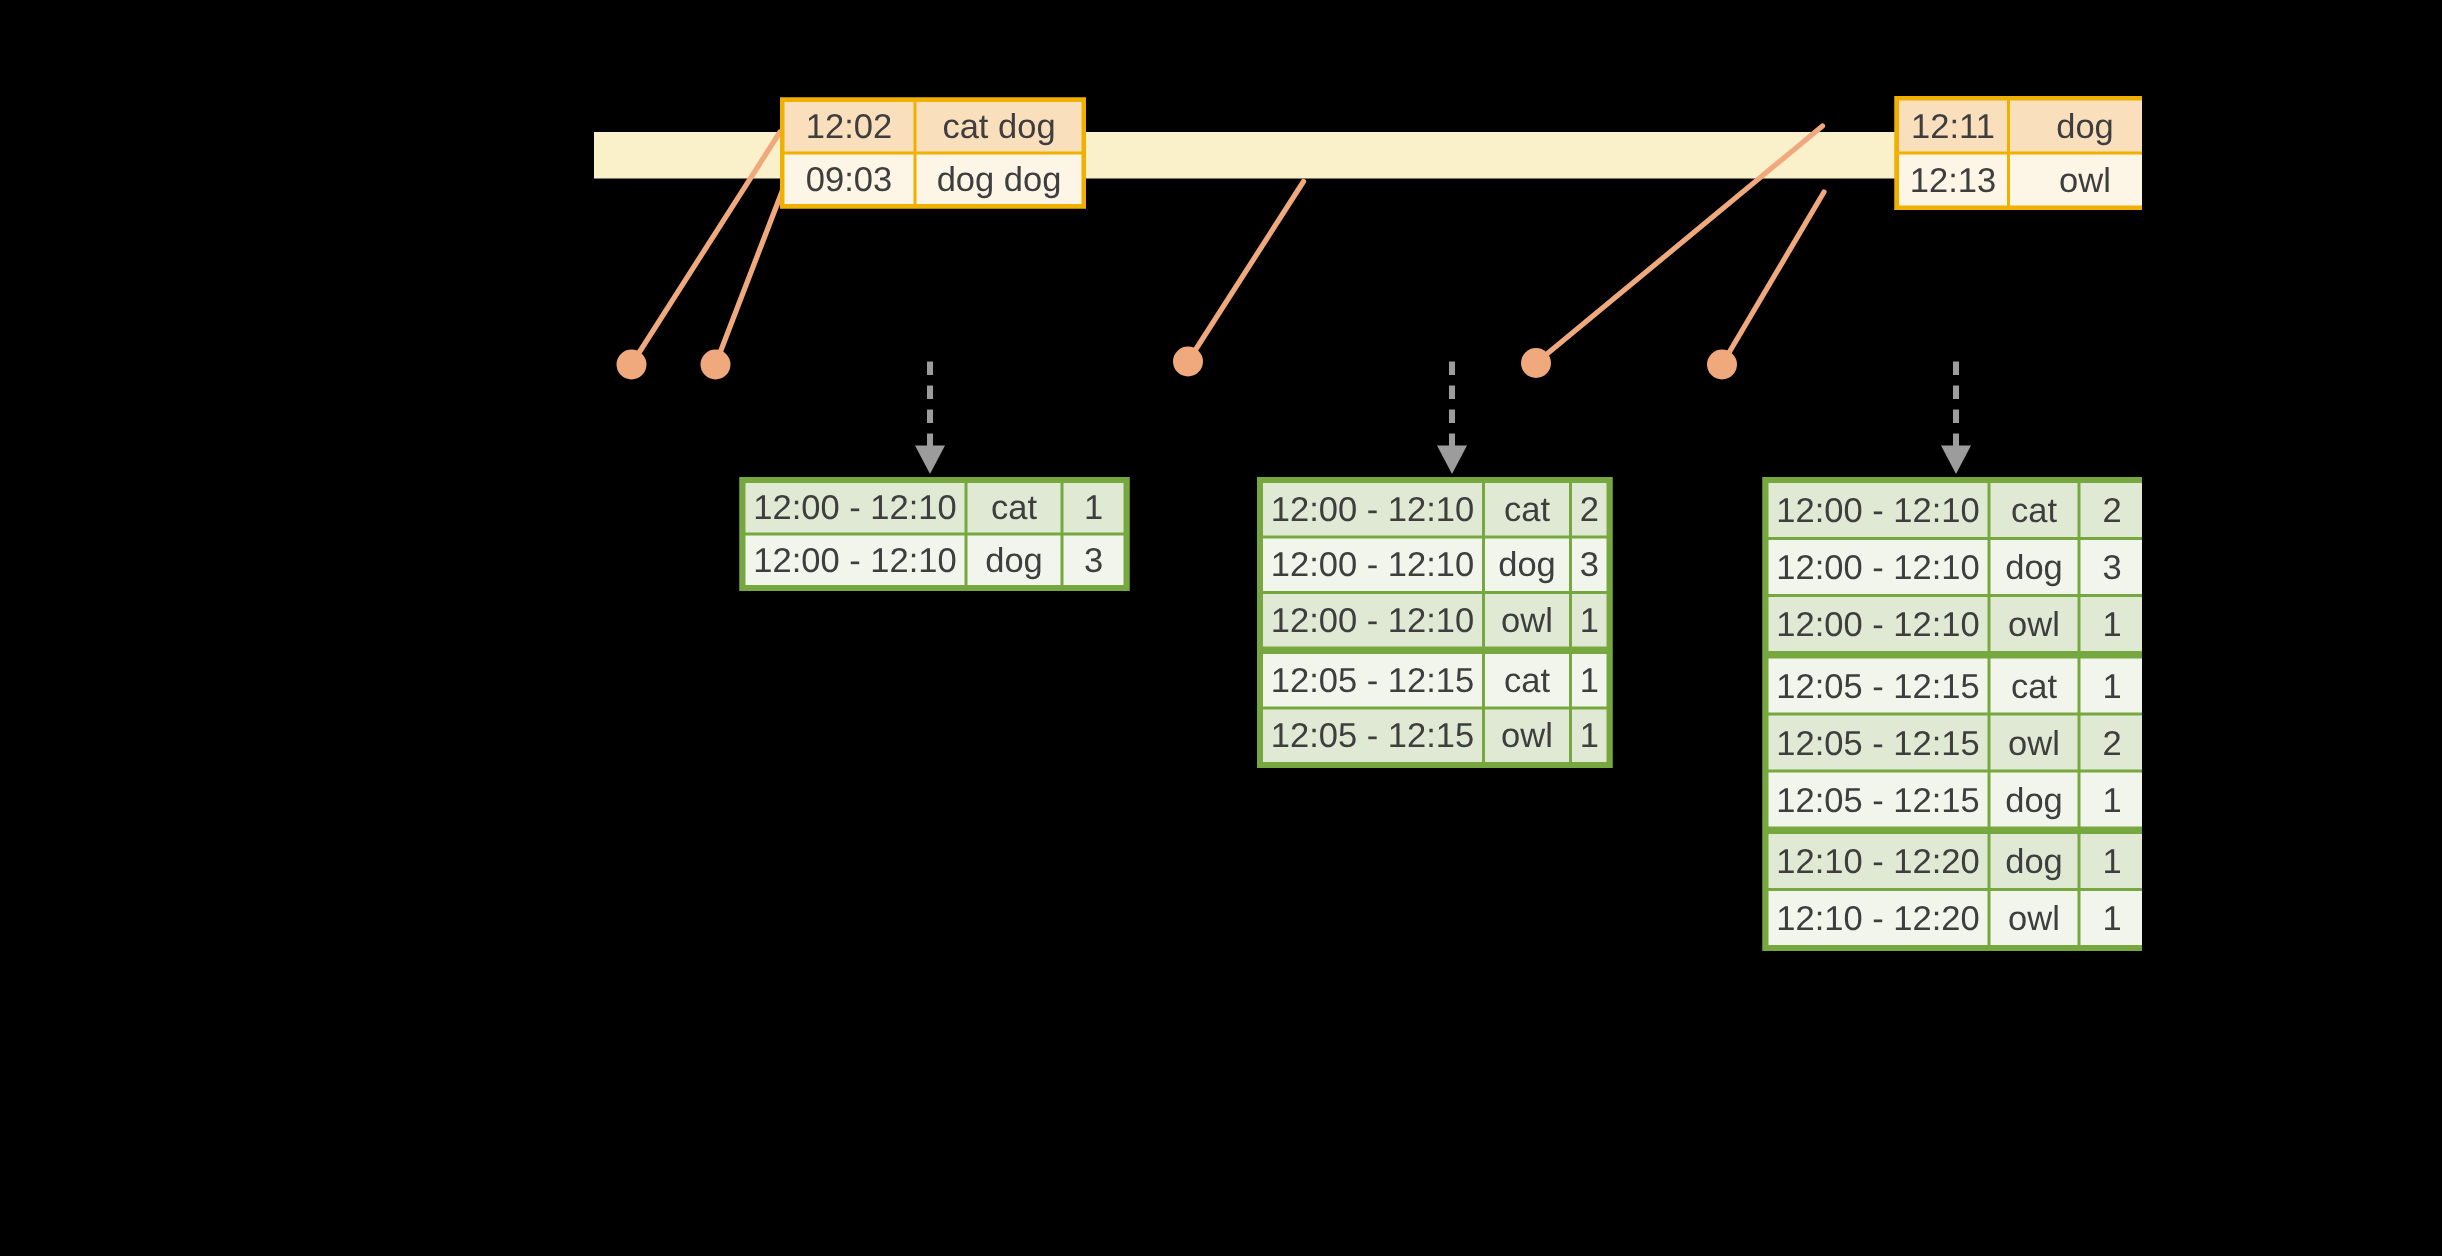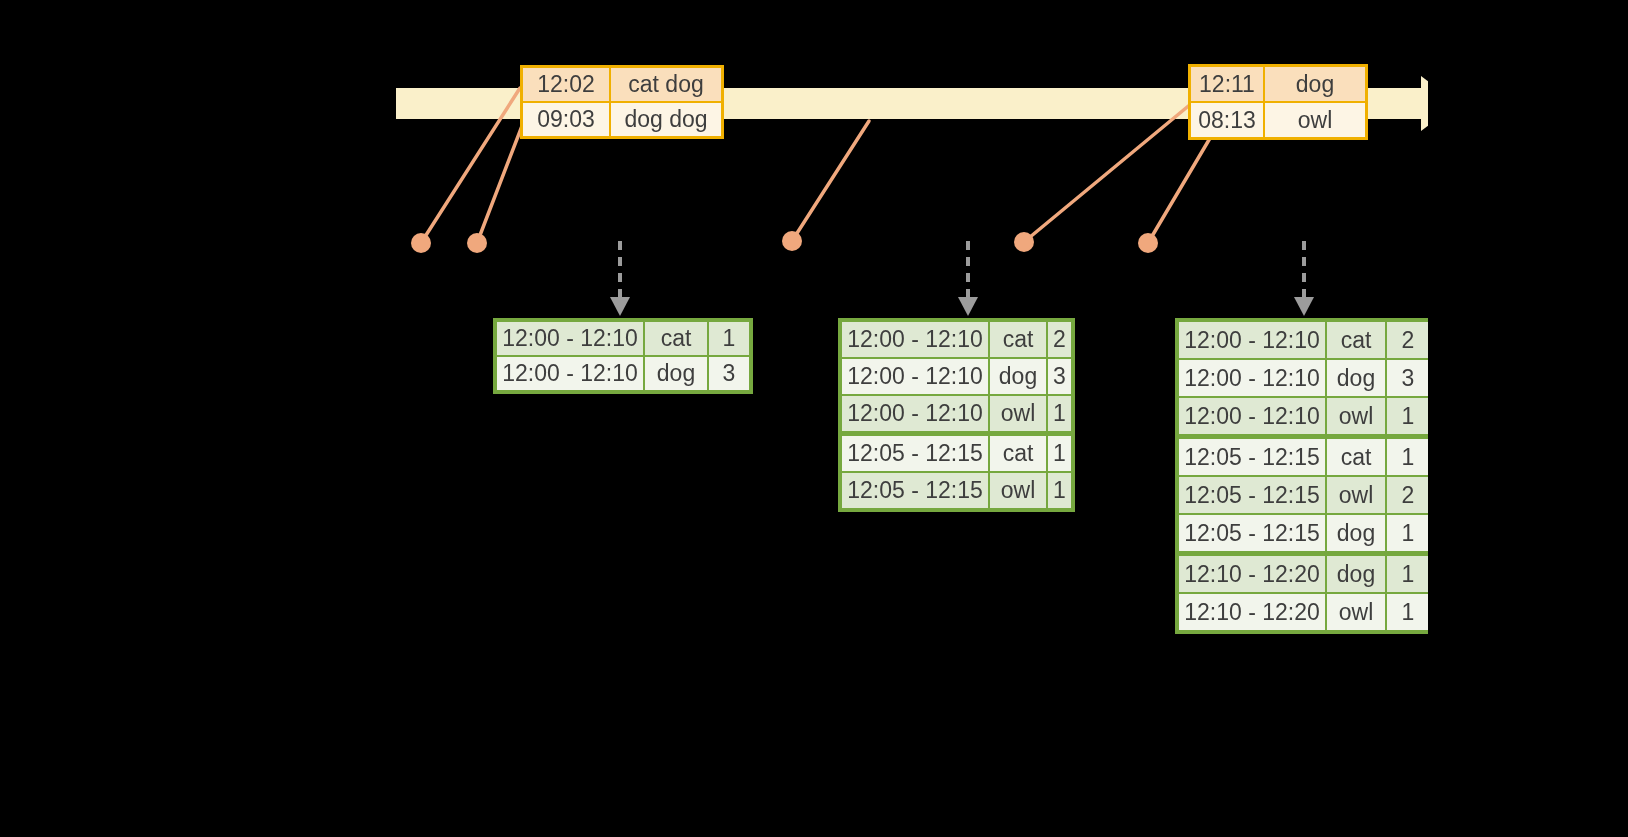"12:11" #etable-3 { left: 1188px -> 1263px }
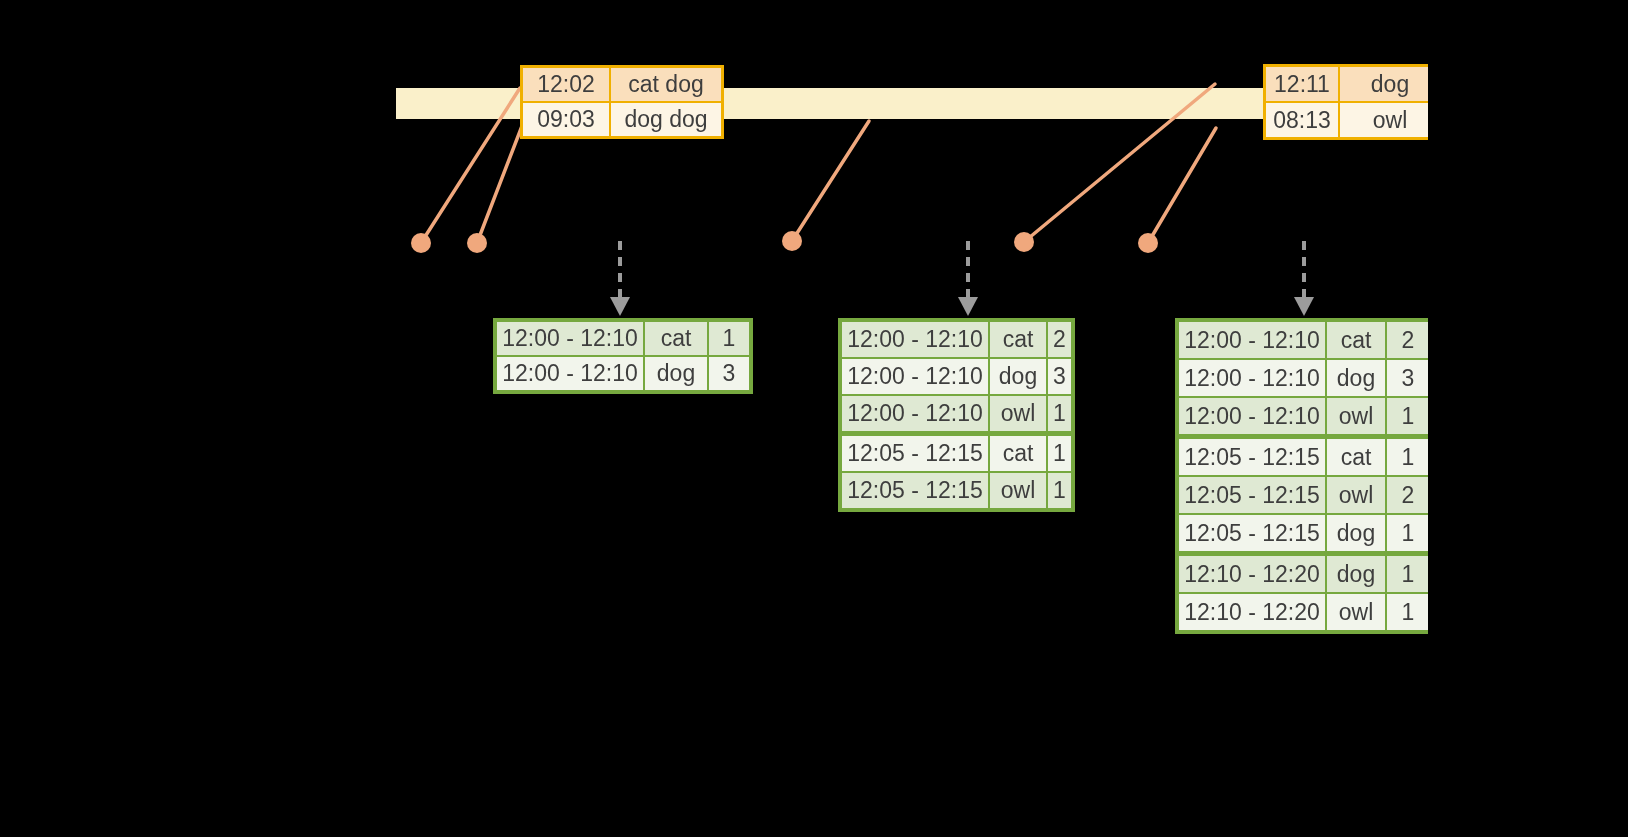"08:13" div.cell { text: 08:13 -> 12:13 }
